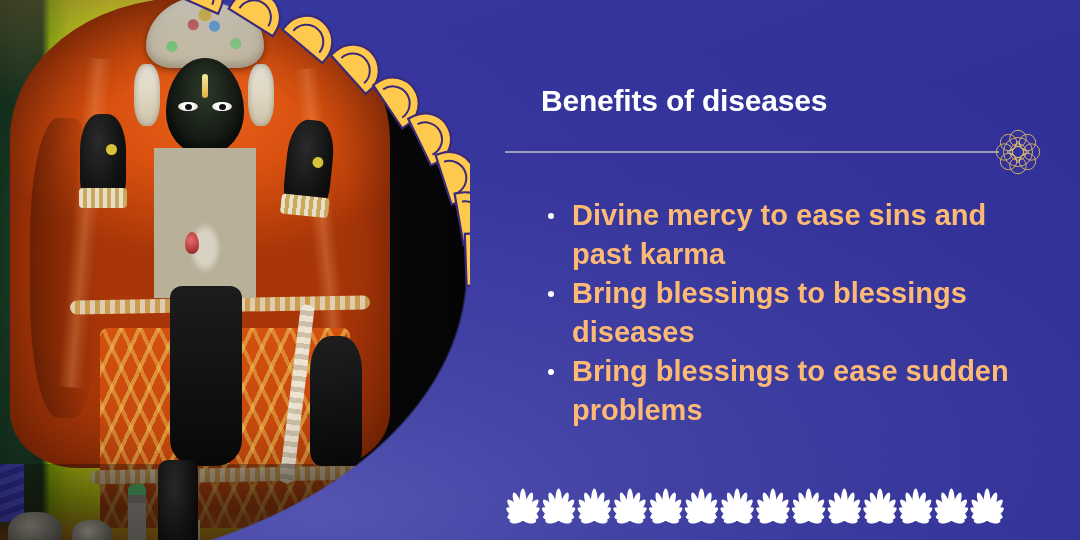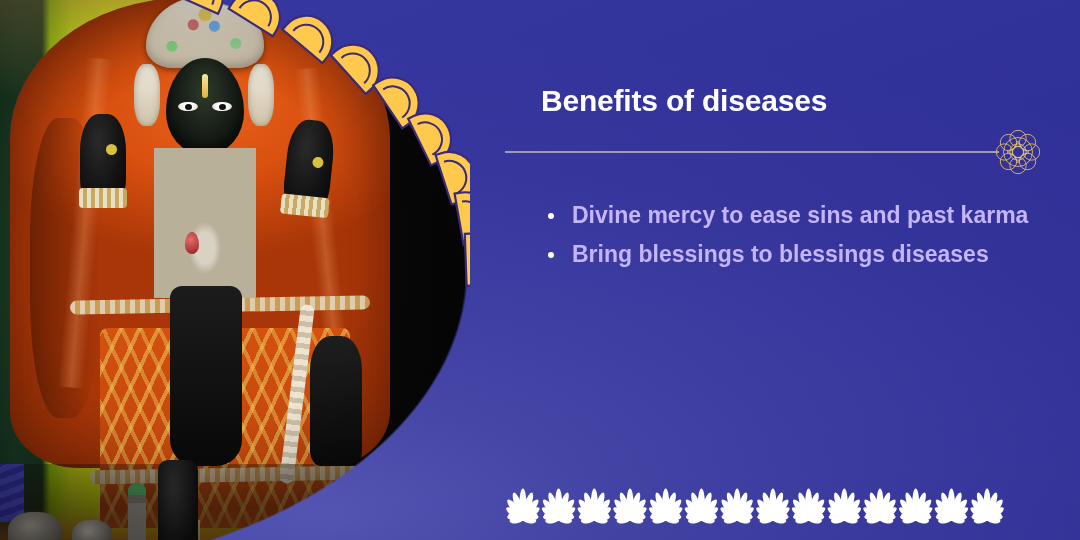"Divine mercy to ease sins" .bullets li { color: #c4b5fd -> #fdba74; font-size: 23px -> 29px }
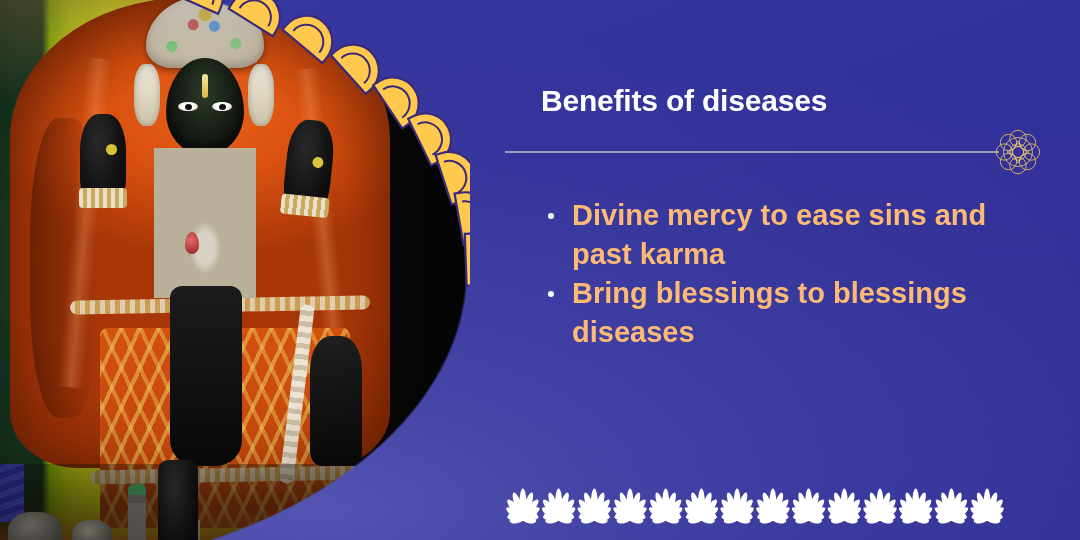"Bring blessings to ease sudden" li { html: none -> <li>Bring blessings to ease sudden problems</li> }
